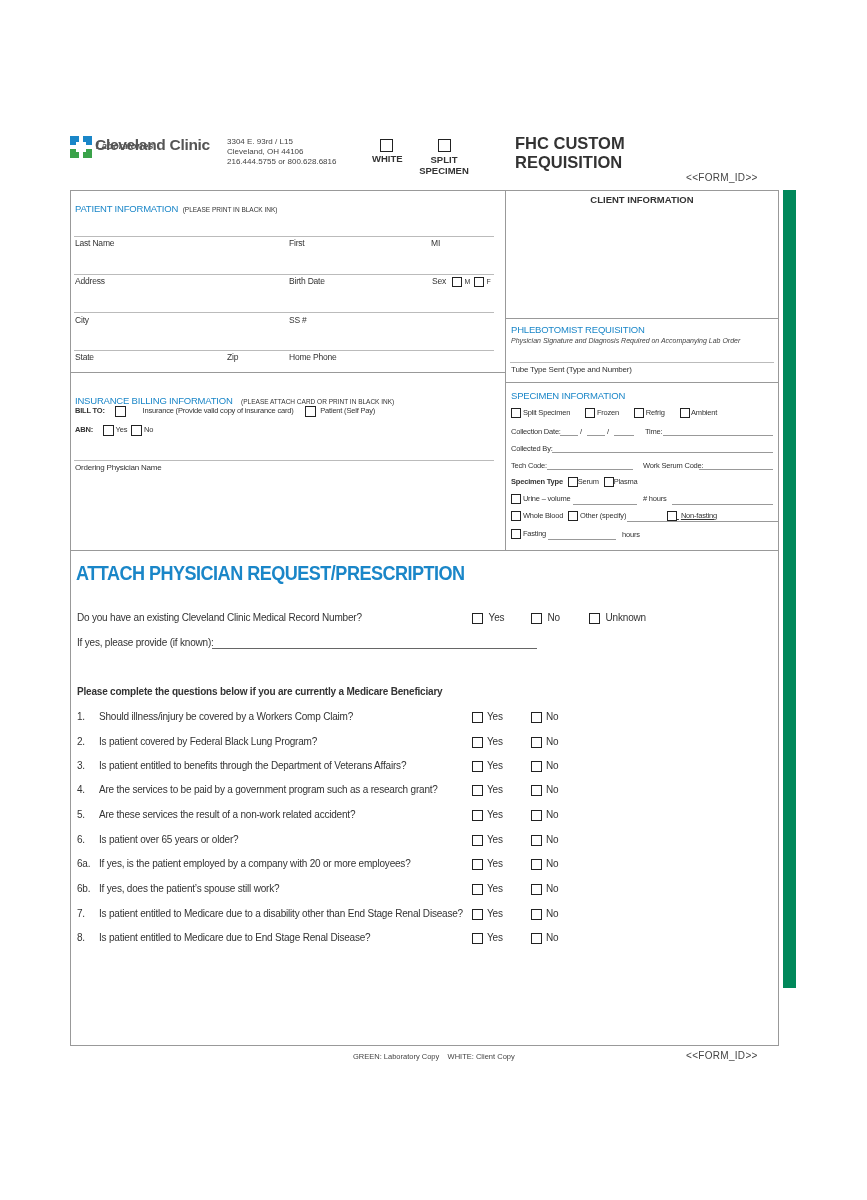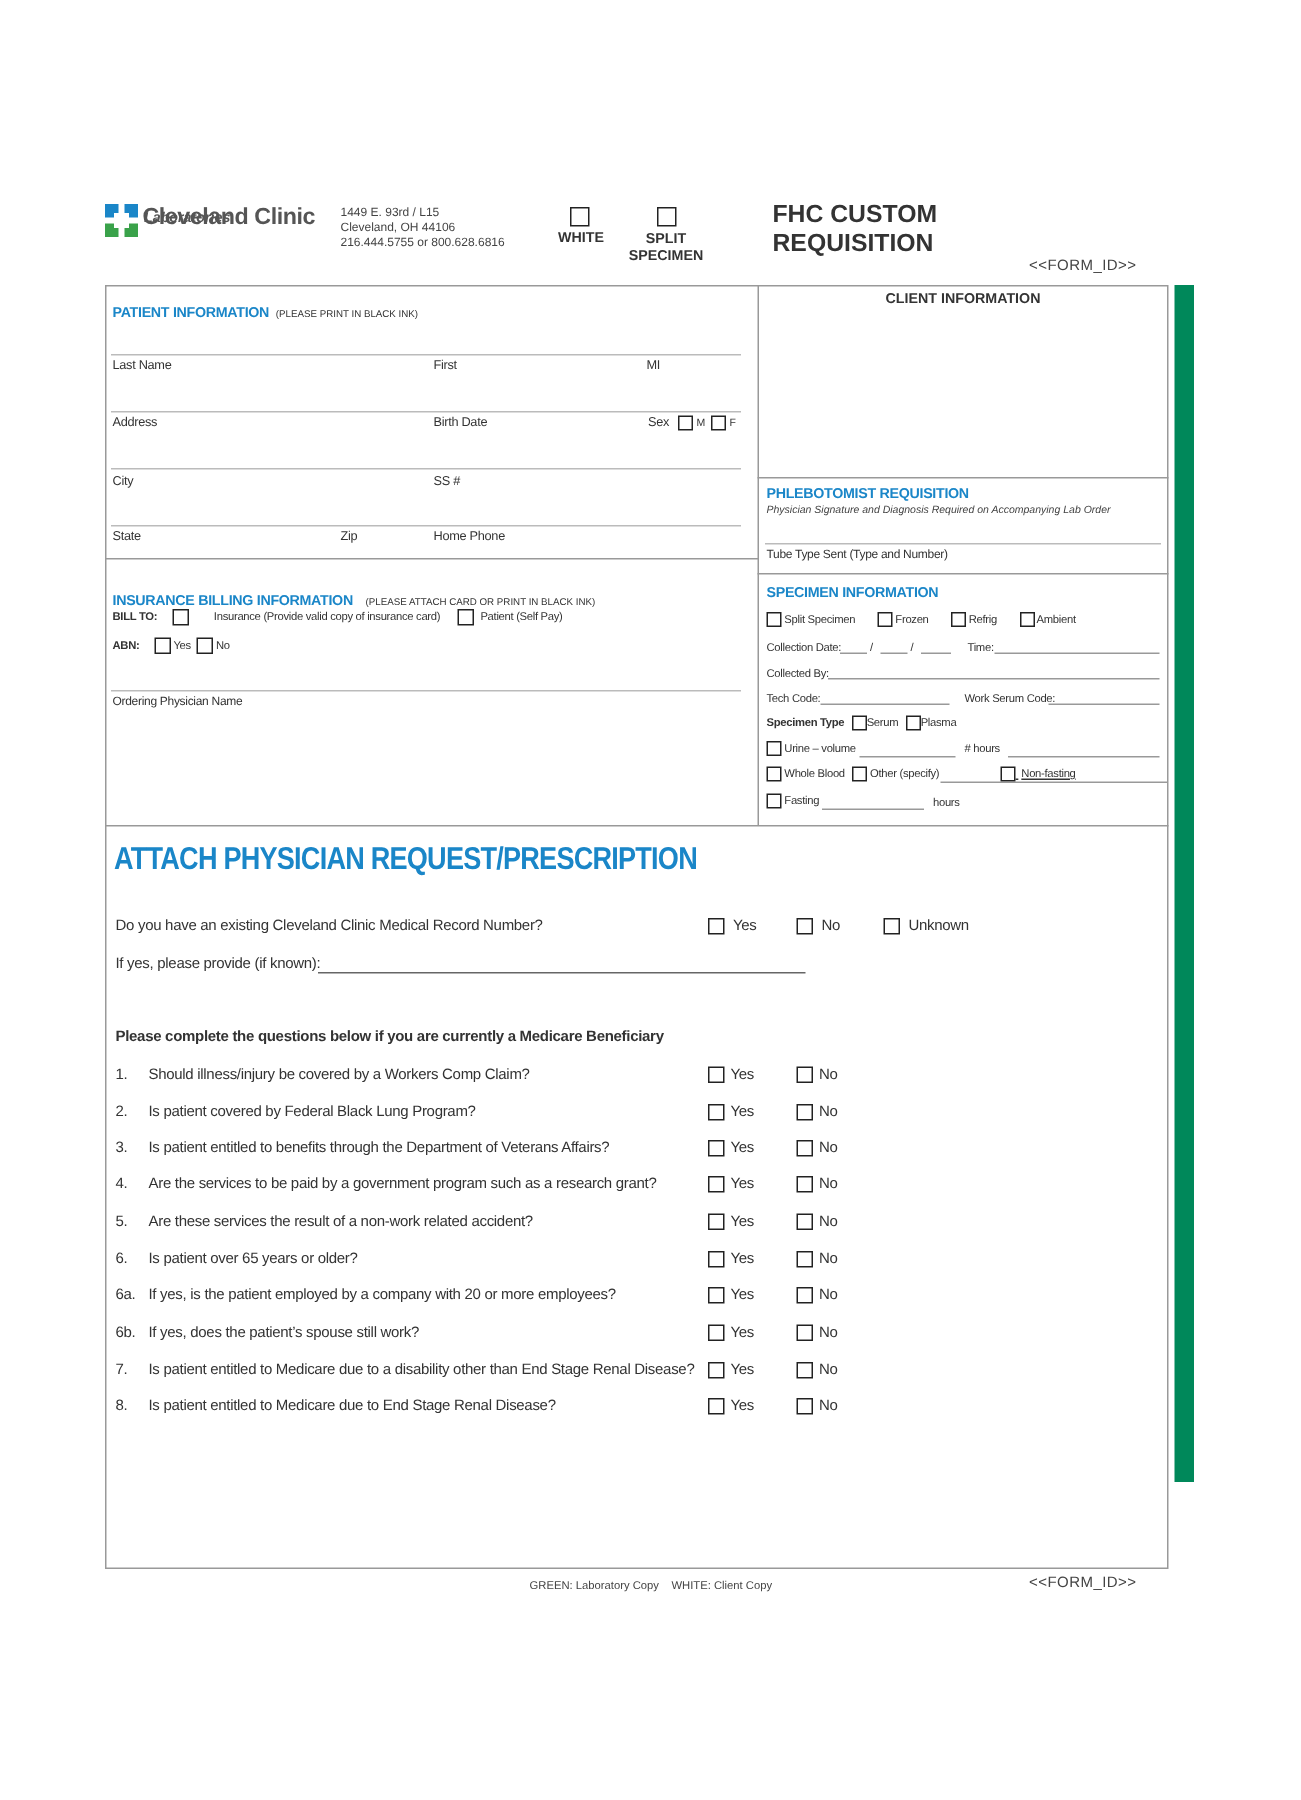"1449 E. 93rd / L15" div { text: 1449 -> 3304 }
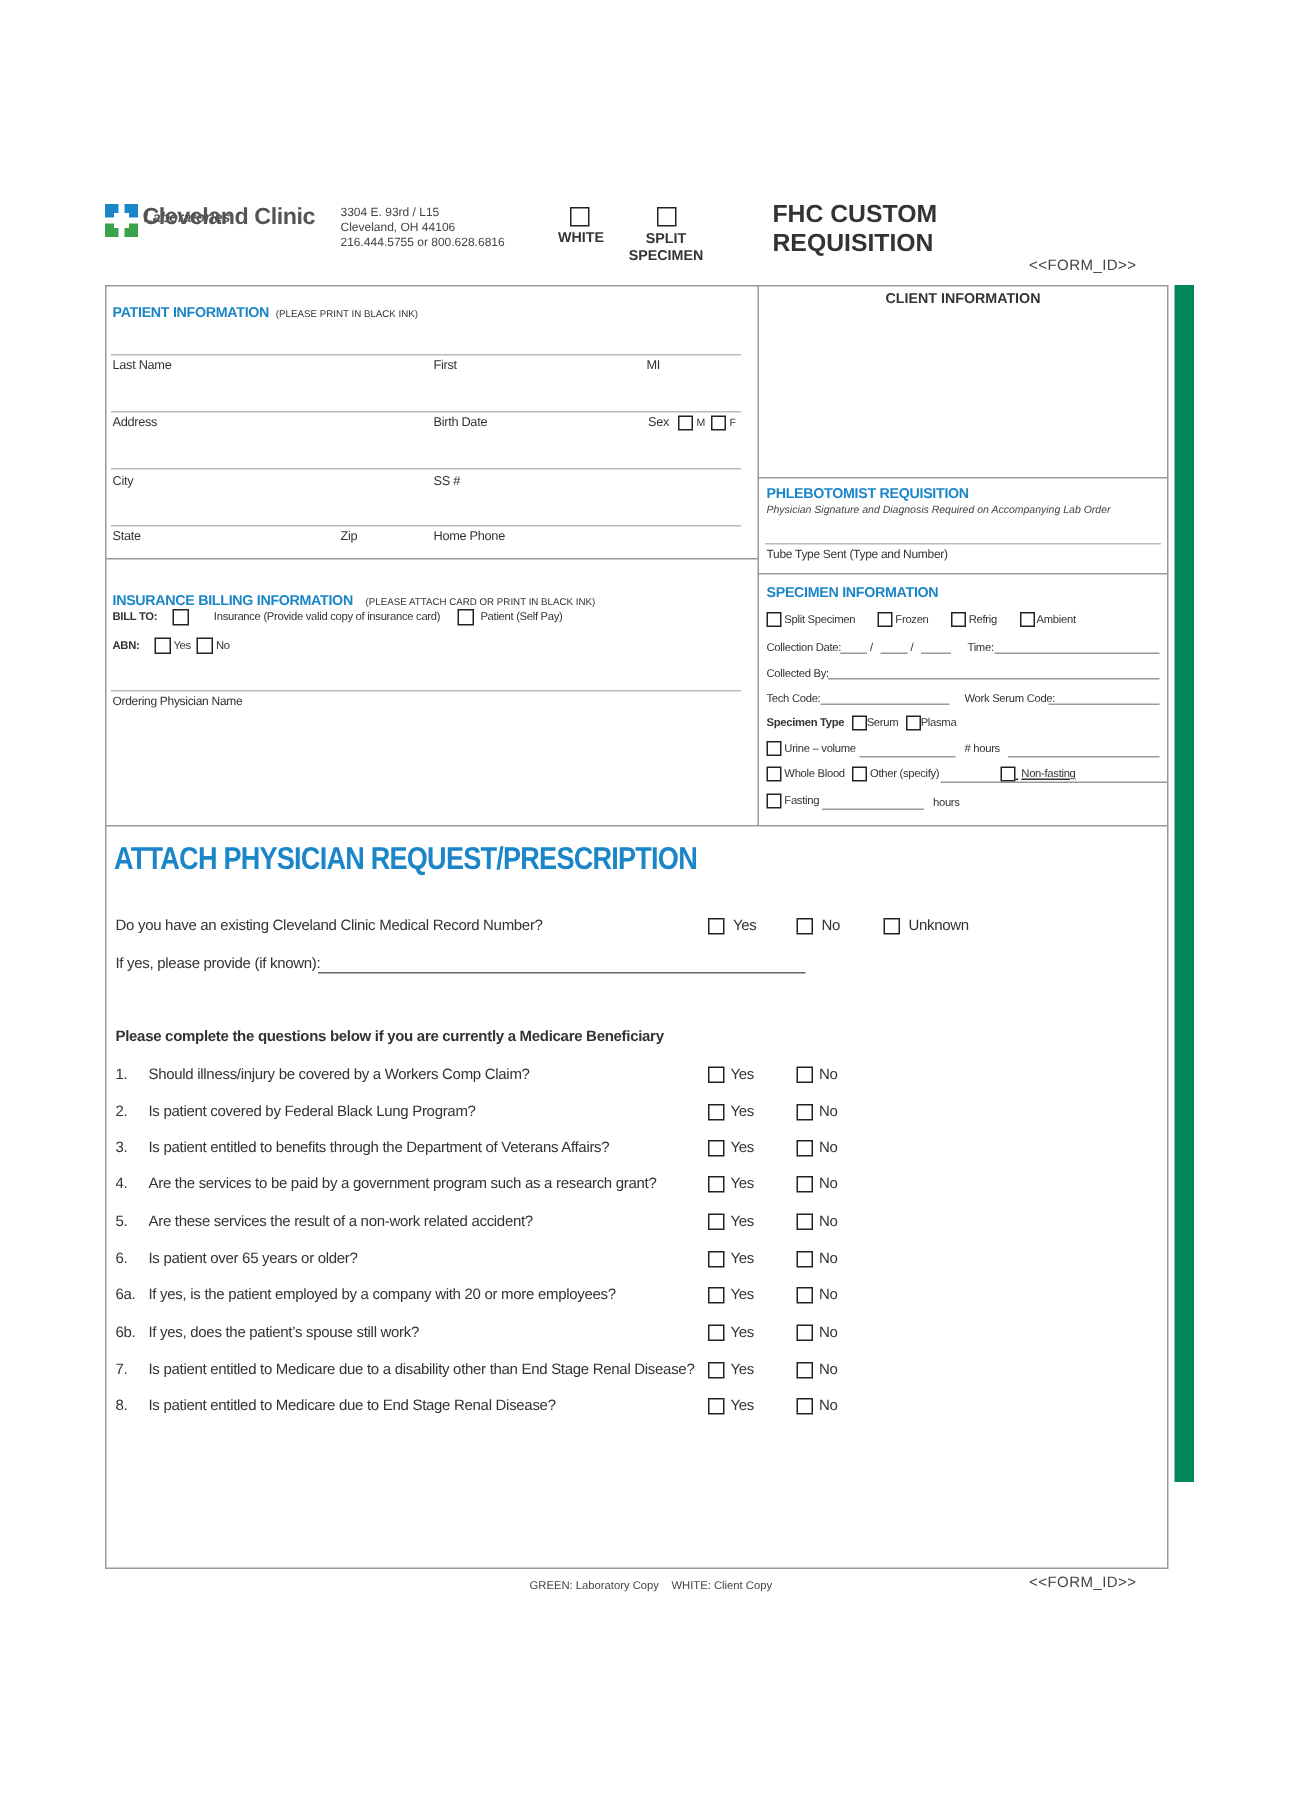"PATIENT INFORMATION" .hdr-blue { font-weight: bold -> normal }
